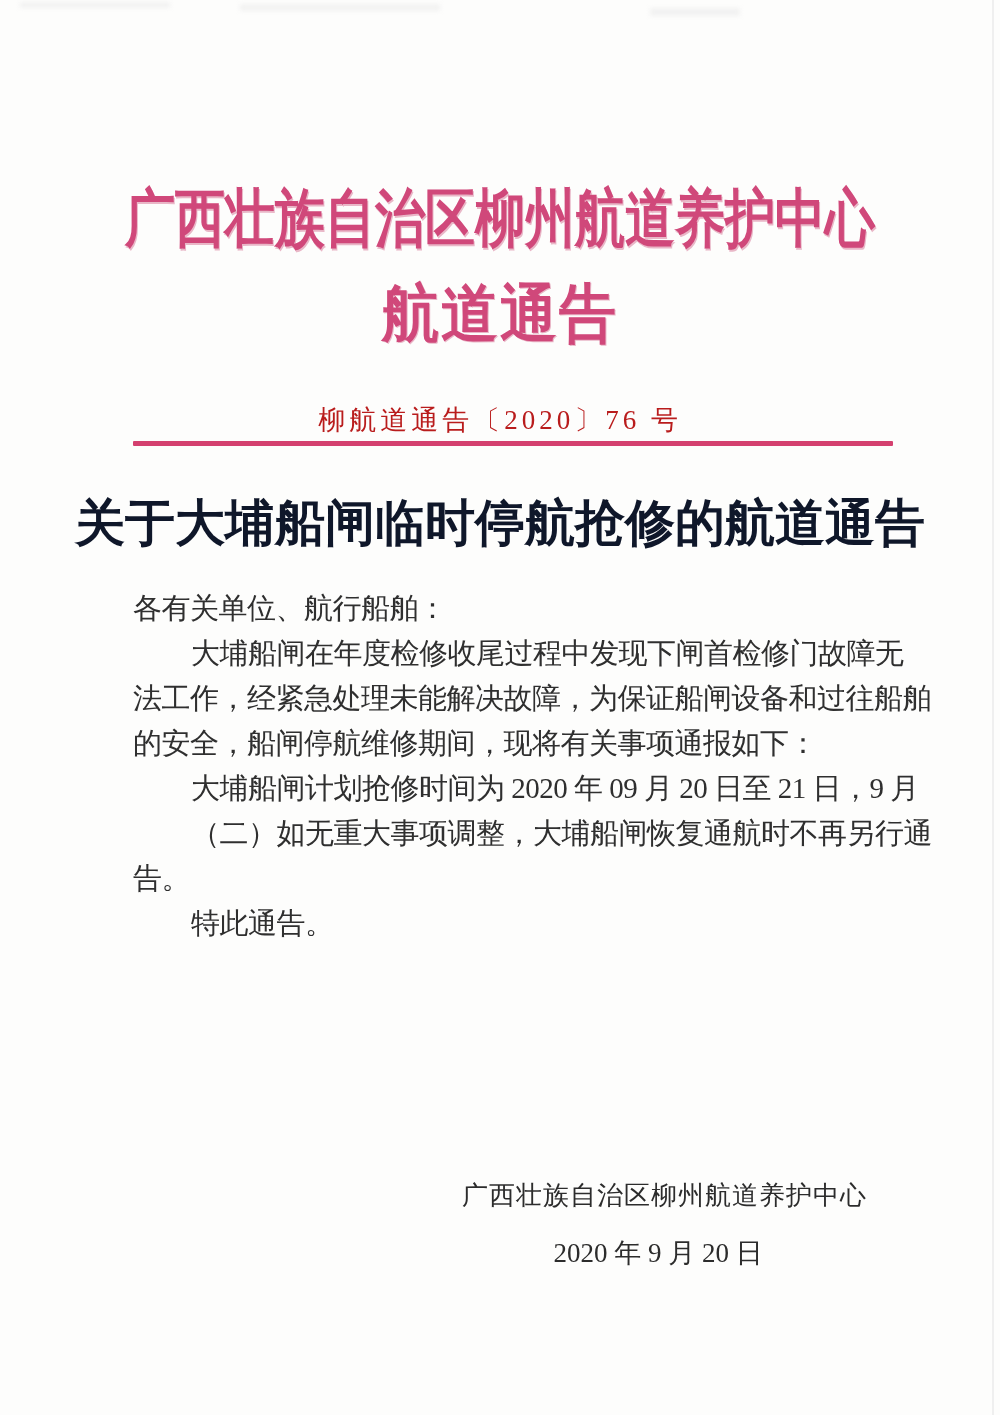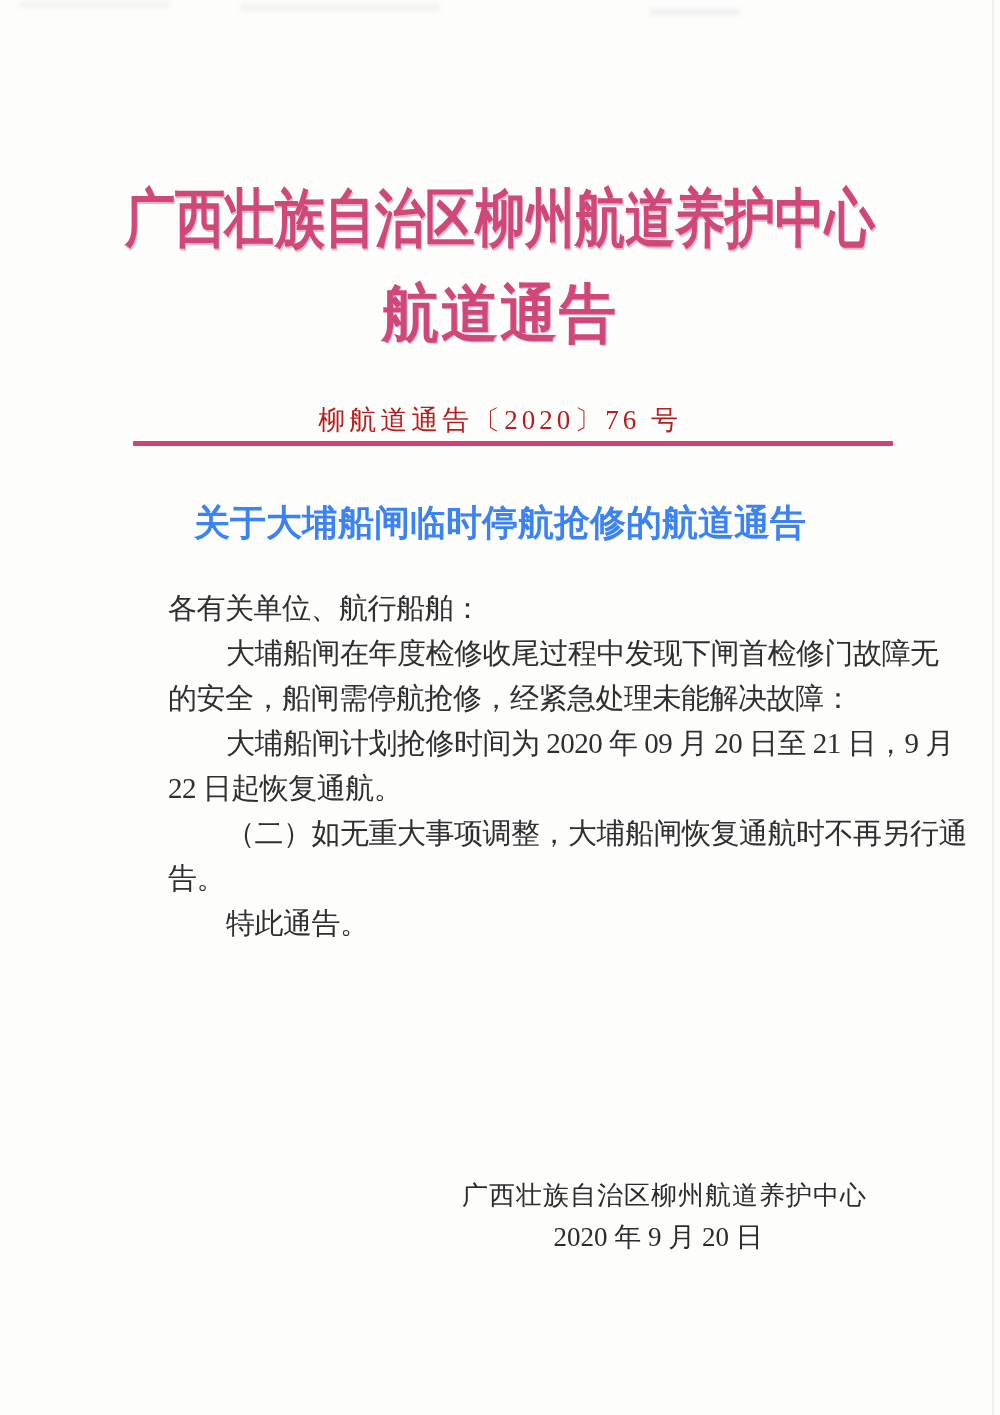"关于大埔船闸临时停航抢修的航道通告" .notice-subject { color: #3b82f6 -> #0f172a; font-size: 36px -> 50px }
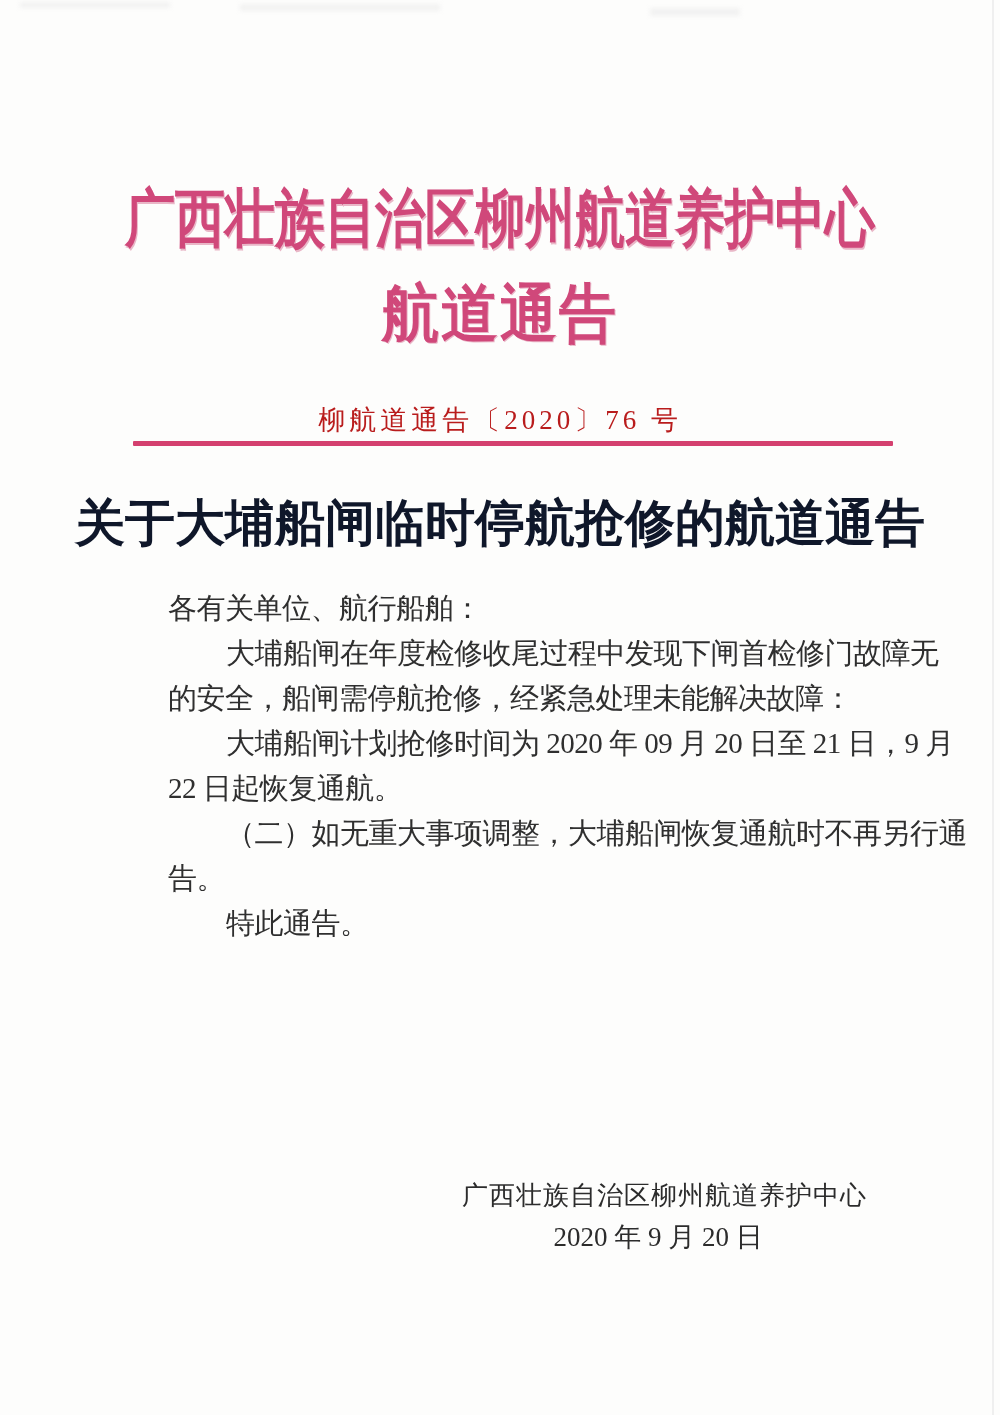"各有关单位、航行船舶：" .notice-body { margin-left: 35px -> none }
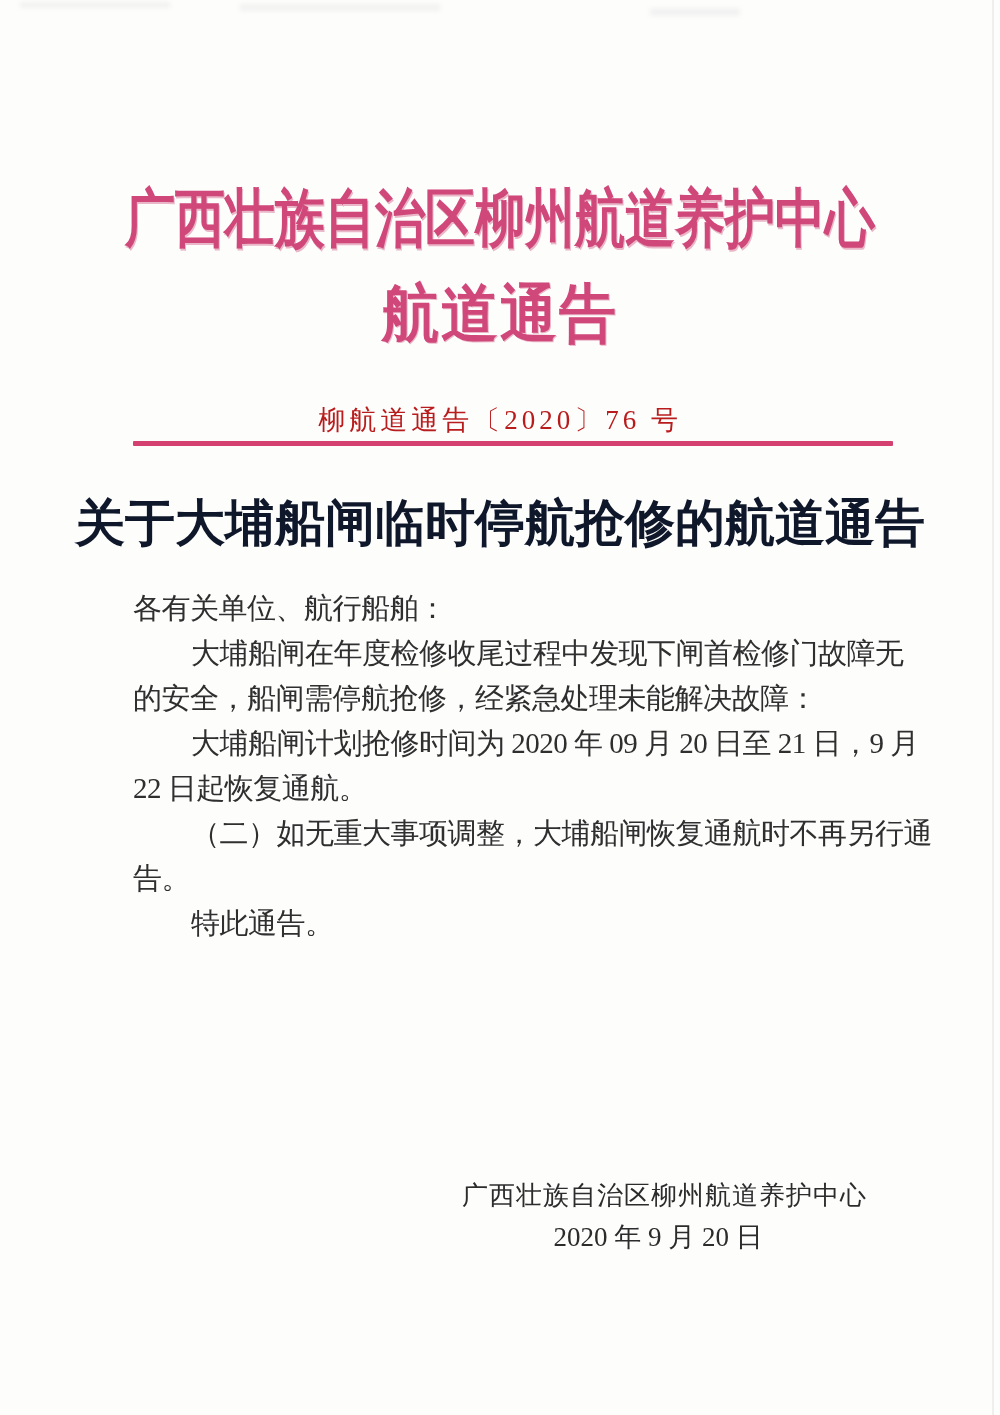"法工作，经紧急处理未能解决故障，为保证船闸设备和过往船舶" div.body-line { html: none -> <div>法工作，经紧急处理未能解决故障，为保证船闸设备和过往船舶</div> }
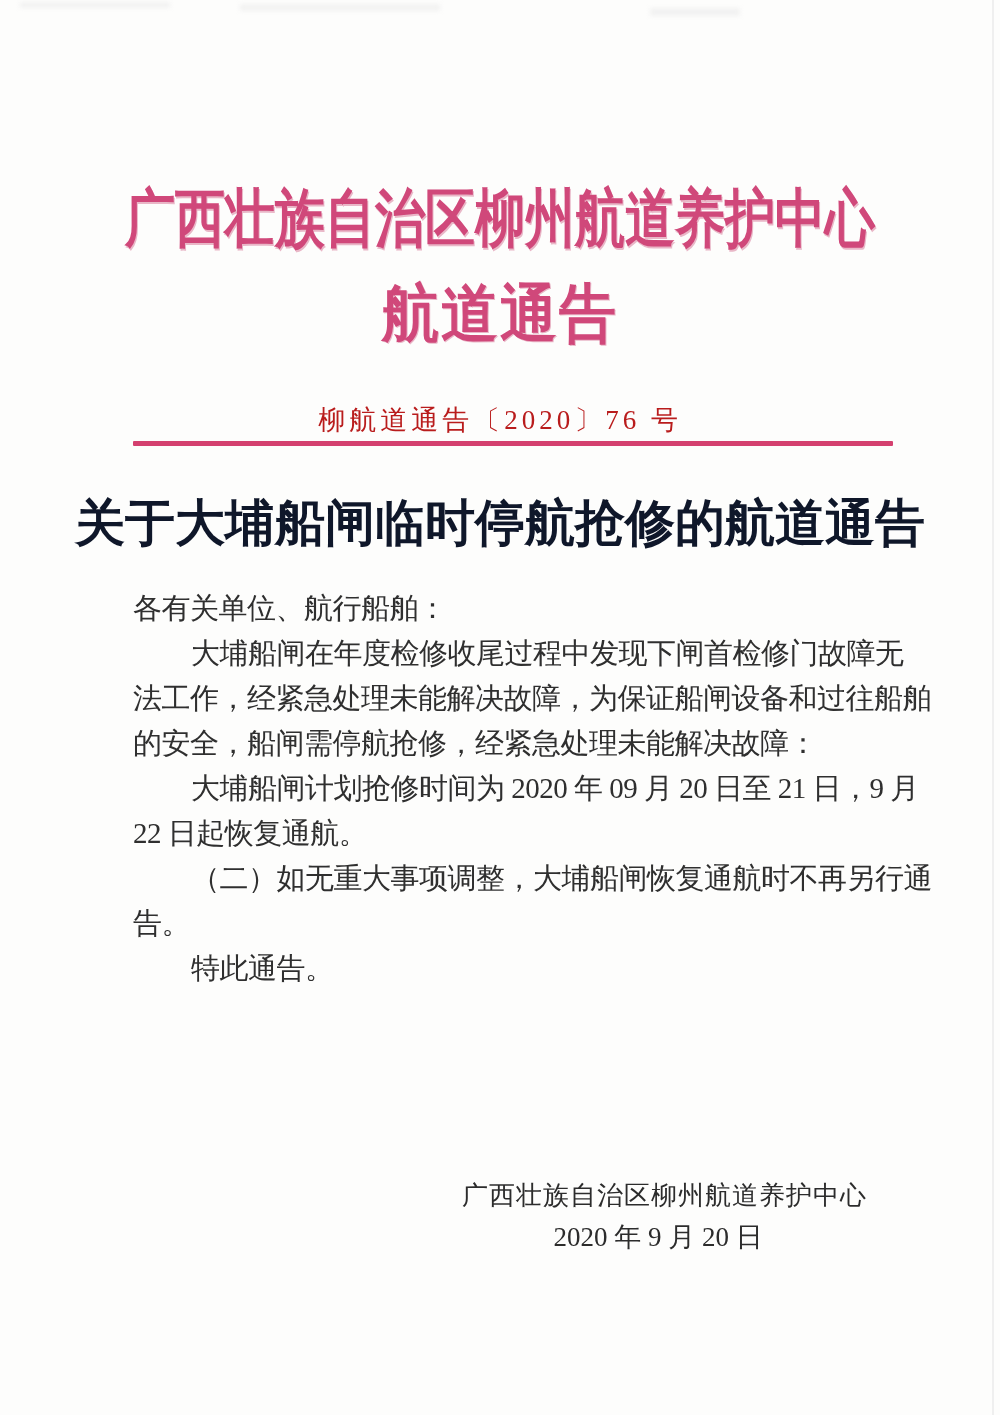"的安全，船闸需停航抢修，经紧急处理未能解决故障：" div.body-line { text: 需停航抢修，经紧急处理未能解决故障 -> 停航维修期间，现将有关事项通报如下 }
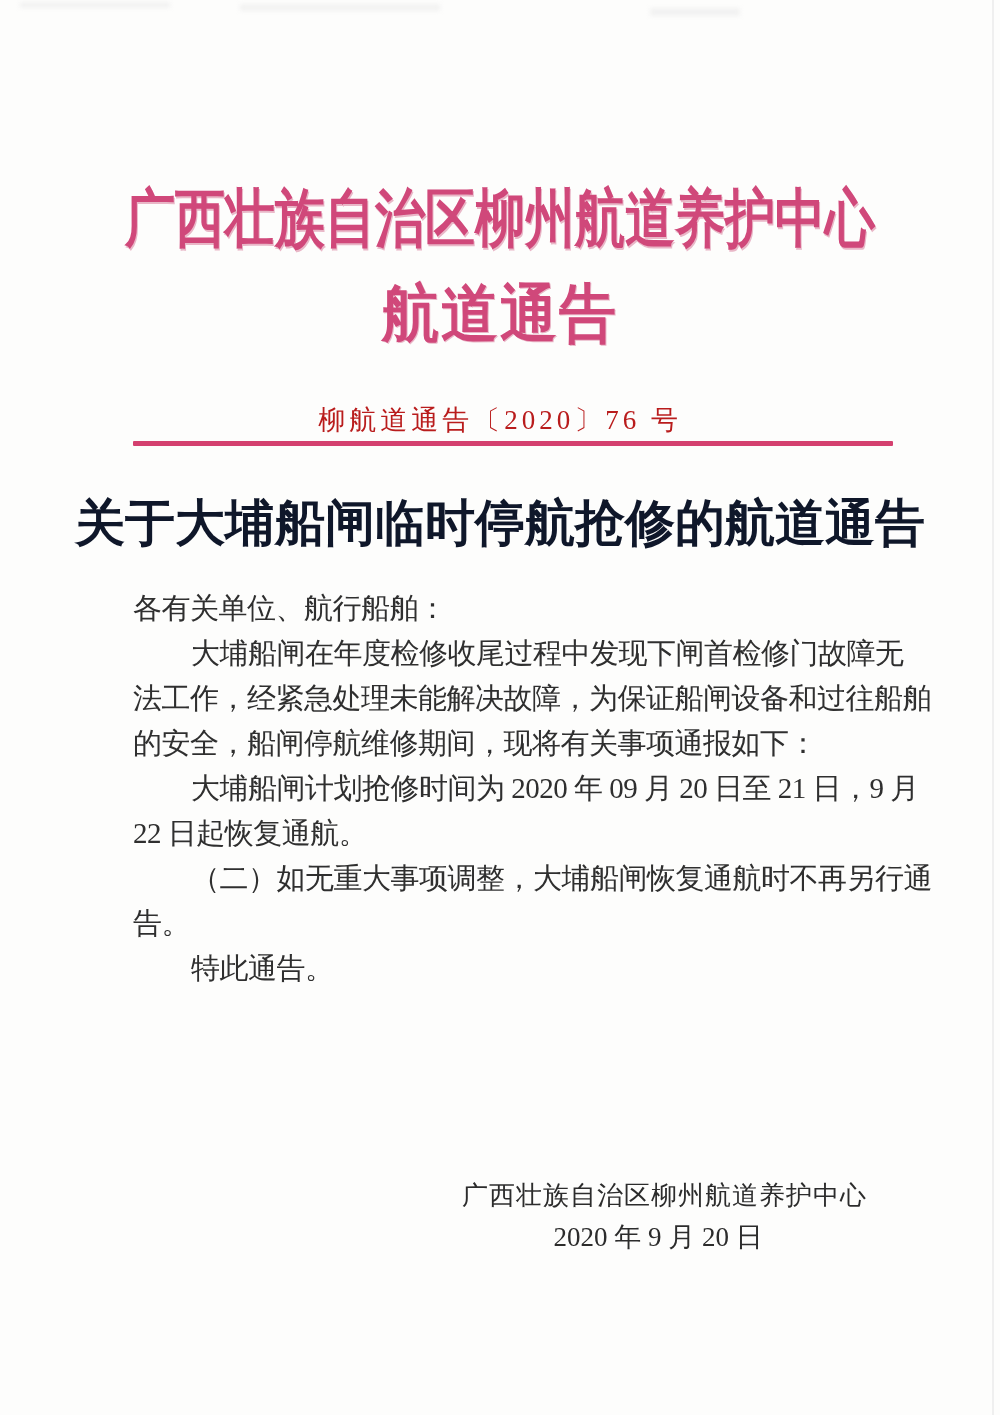"22 日起恢复通航。" div.body-line { html: <div>22 日起恢复通航。</div> -> none }
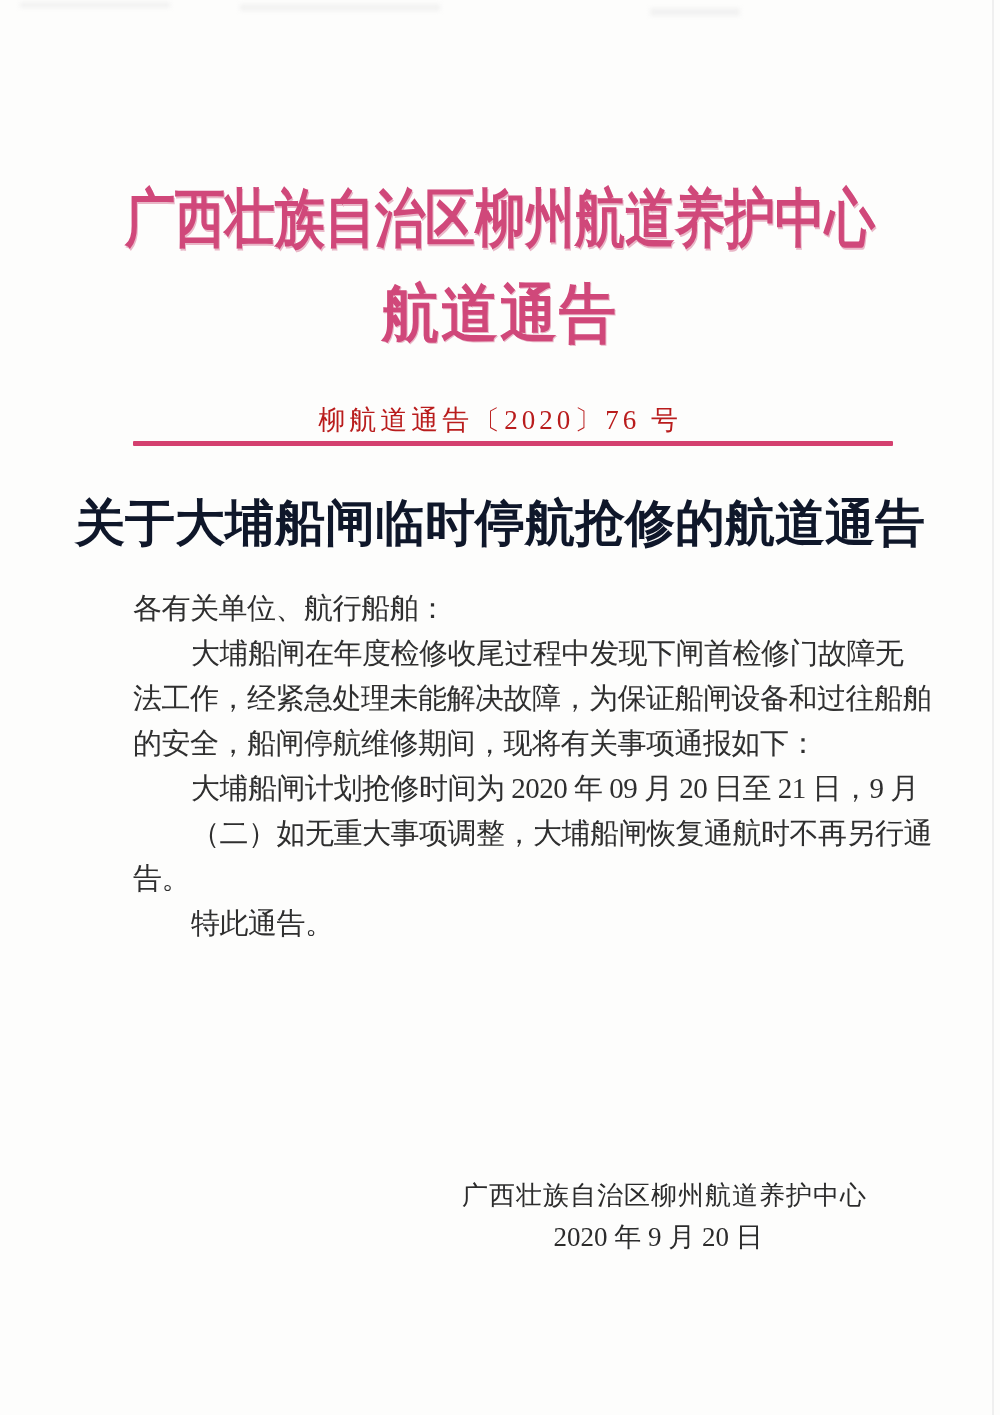"2020 年 9 月 20" .signature-date { margin-top: none -> 16px }
